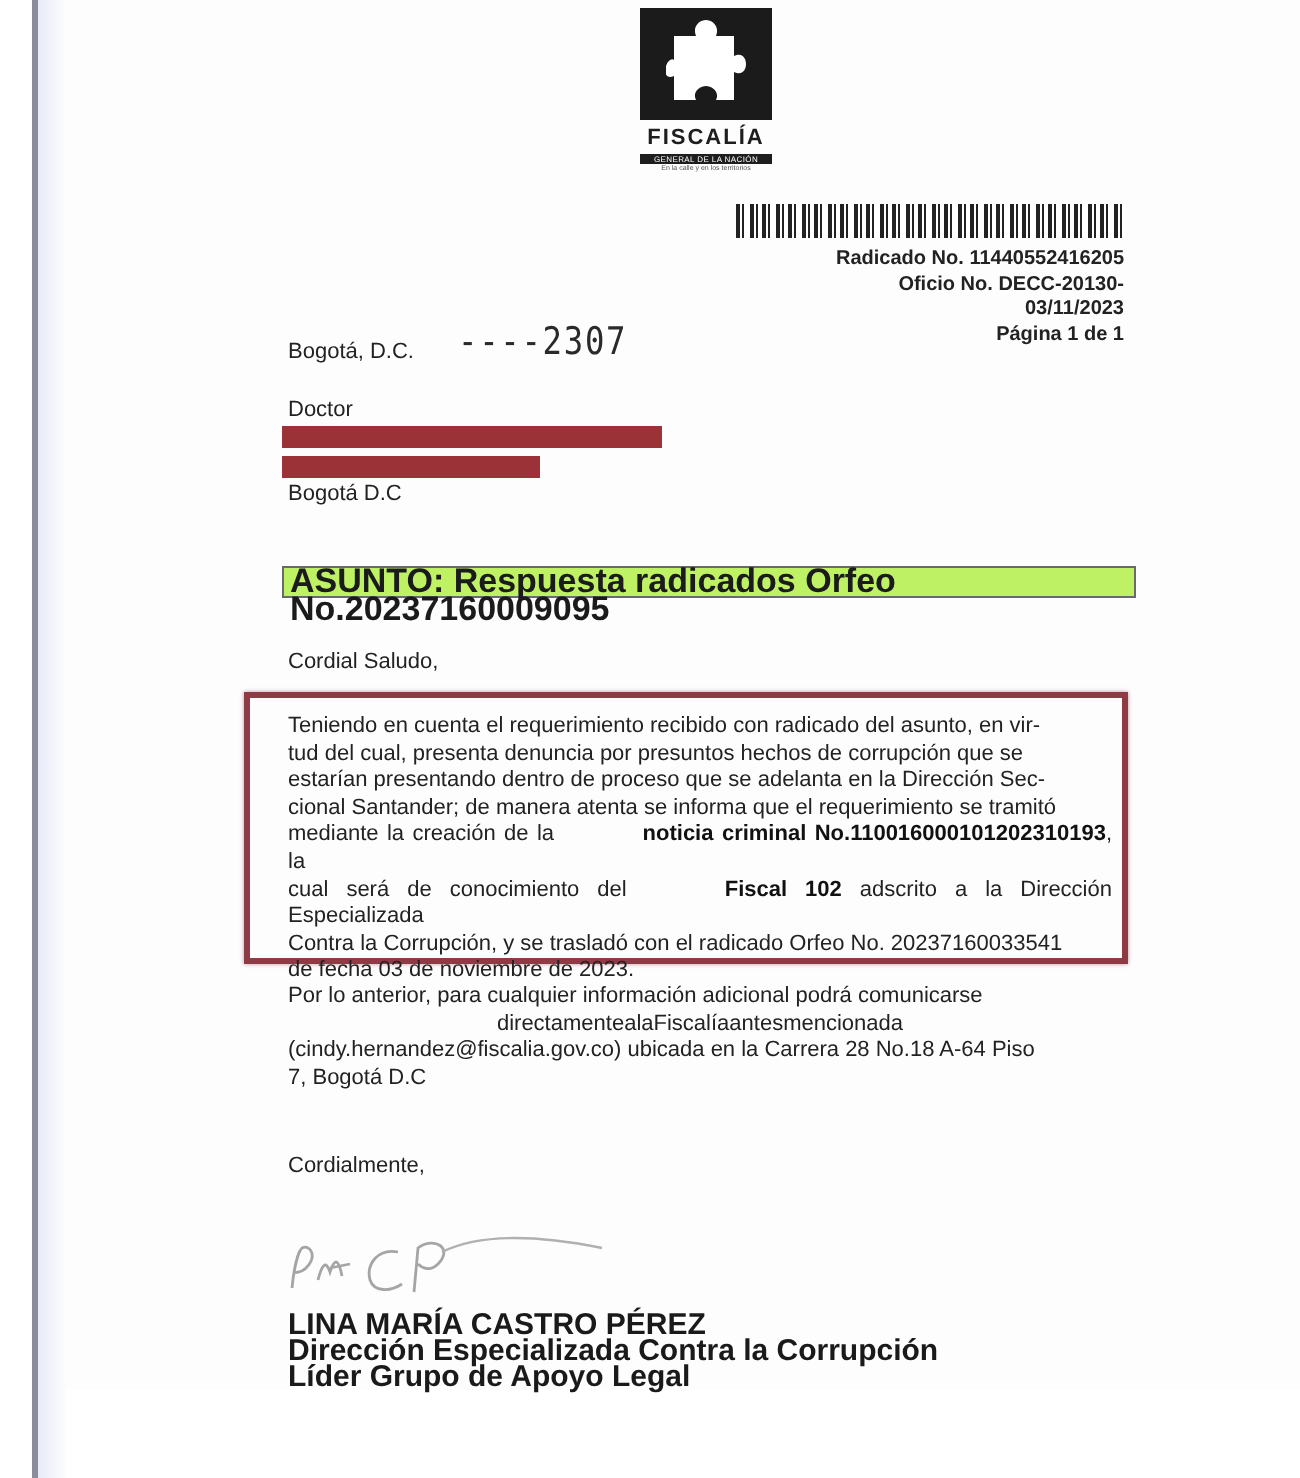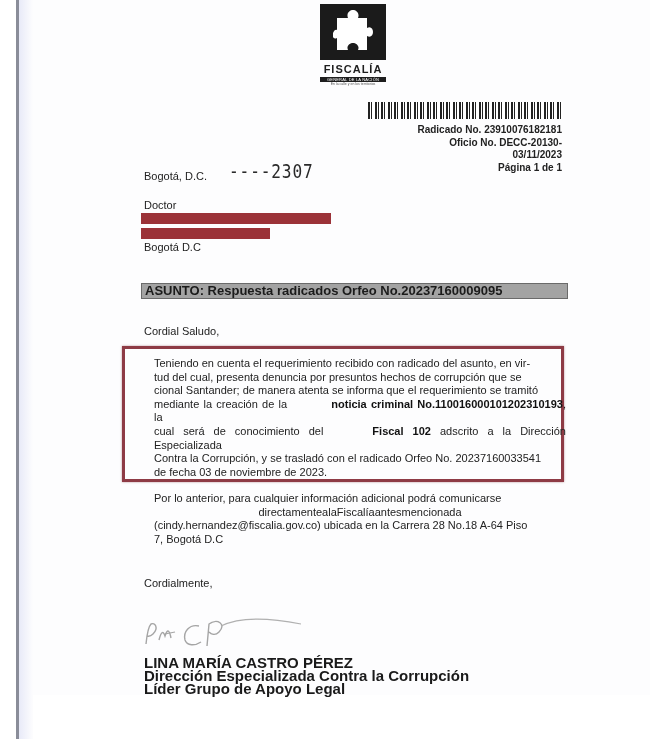"Radicado No. 23910076182181" div { text: 23910076182181 -> 11440552416205 }
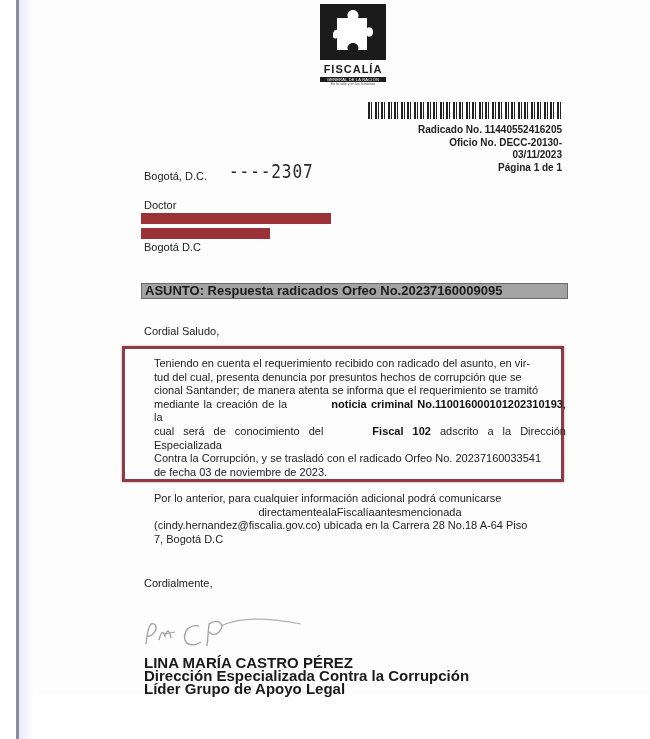"ASUNTO: Respuesta radicados Orfeo" .asunto { background: #a3a3a3 -> #bef264; font-size: 13px -> 17px }
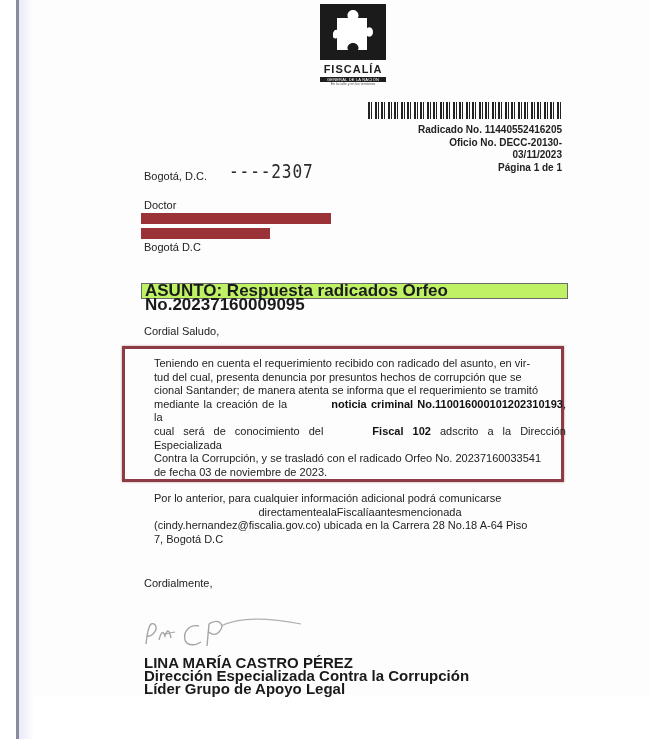"Teniendo en cuenta el requerimiento" .para { margin-left: 10px -> none }
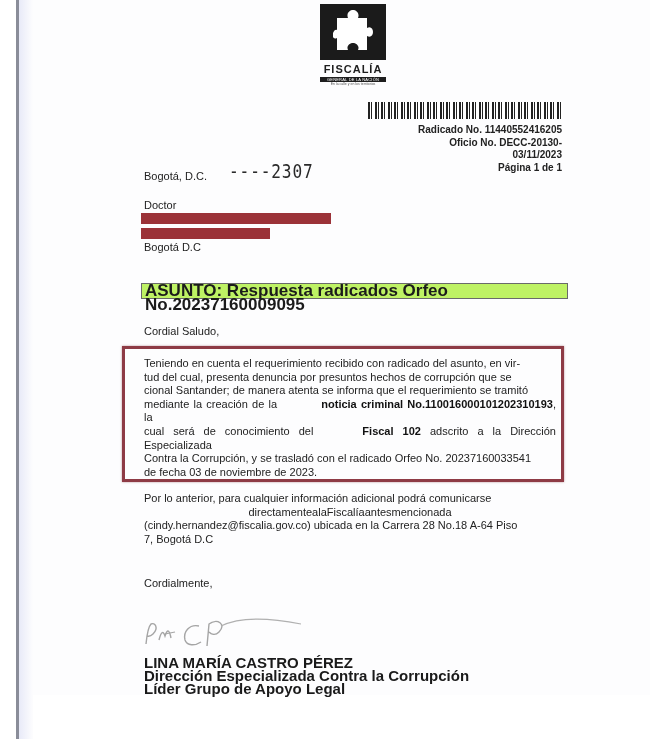"estarían presentando dentro de proceso" div { html: none -> <div>estarían presentando dentro de proceso que se adelanta en la Dirección Sec-</div> }
